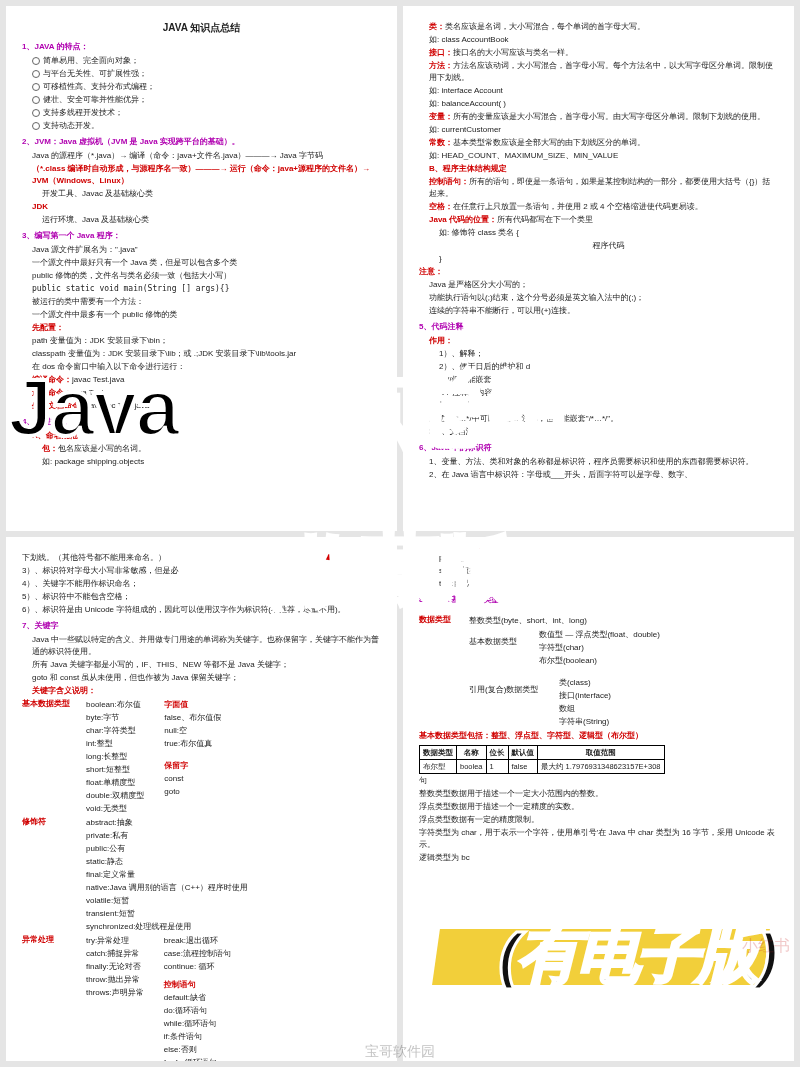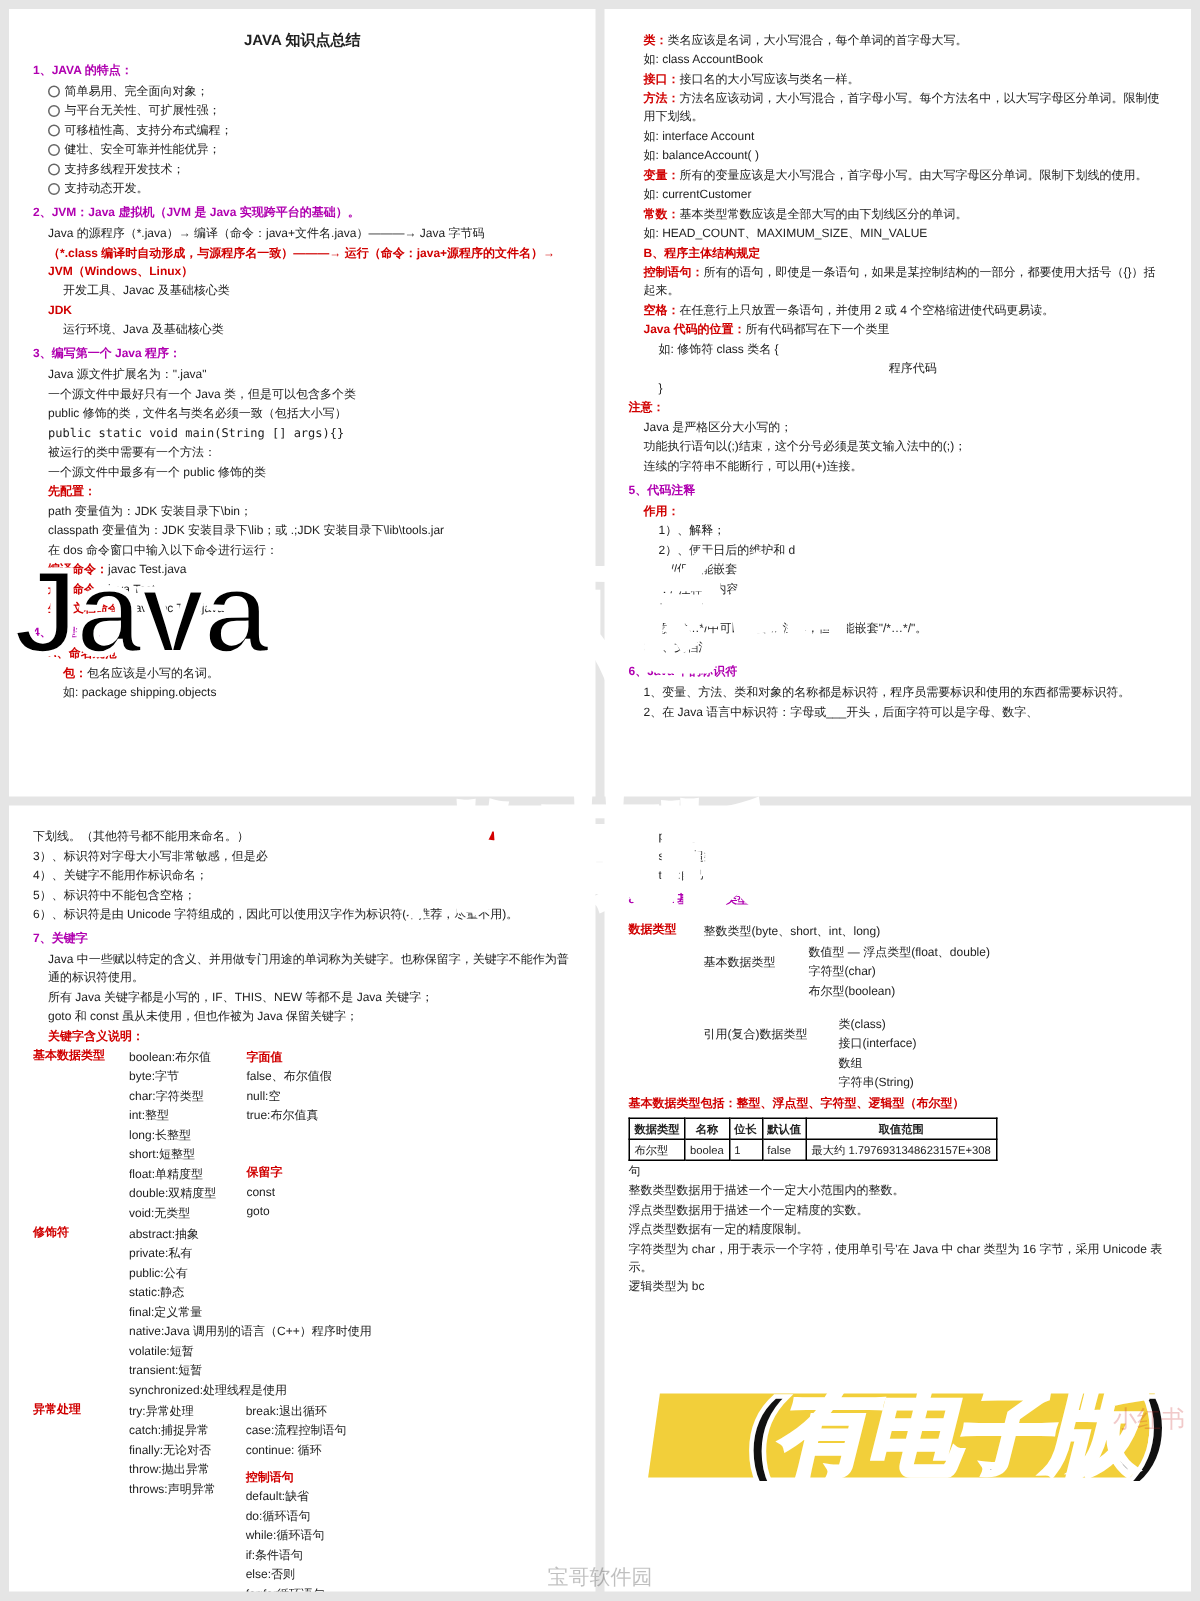"保留字" div.red { margin-top: 26px -> 10px }
